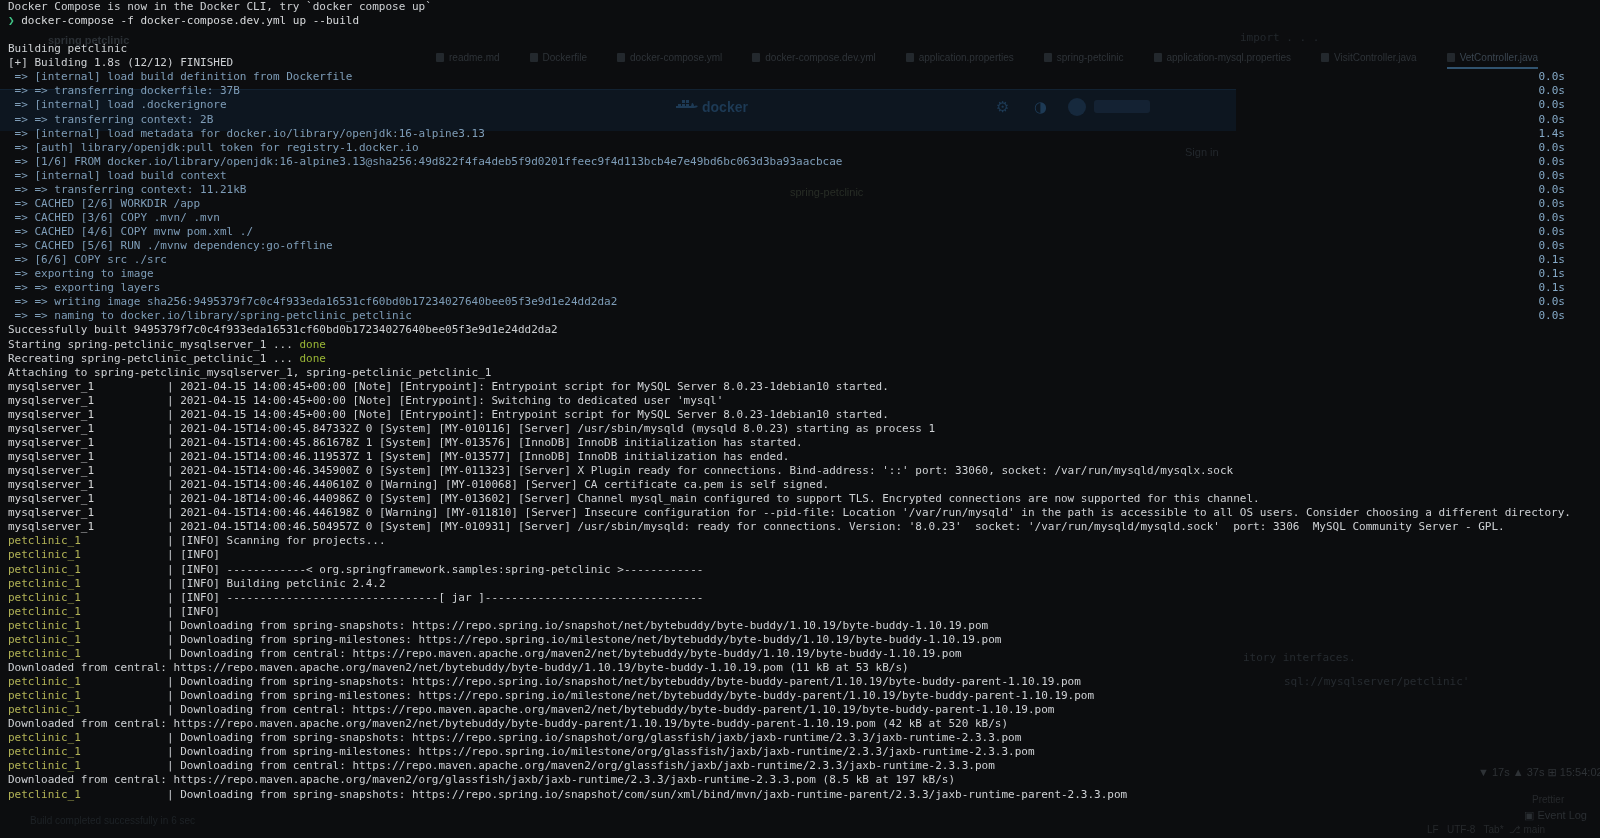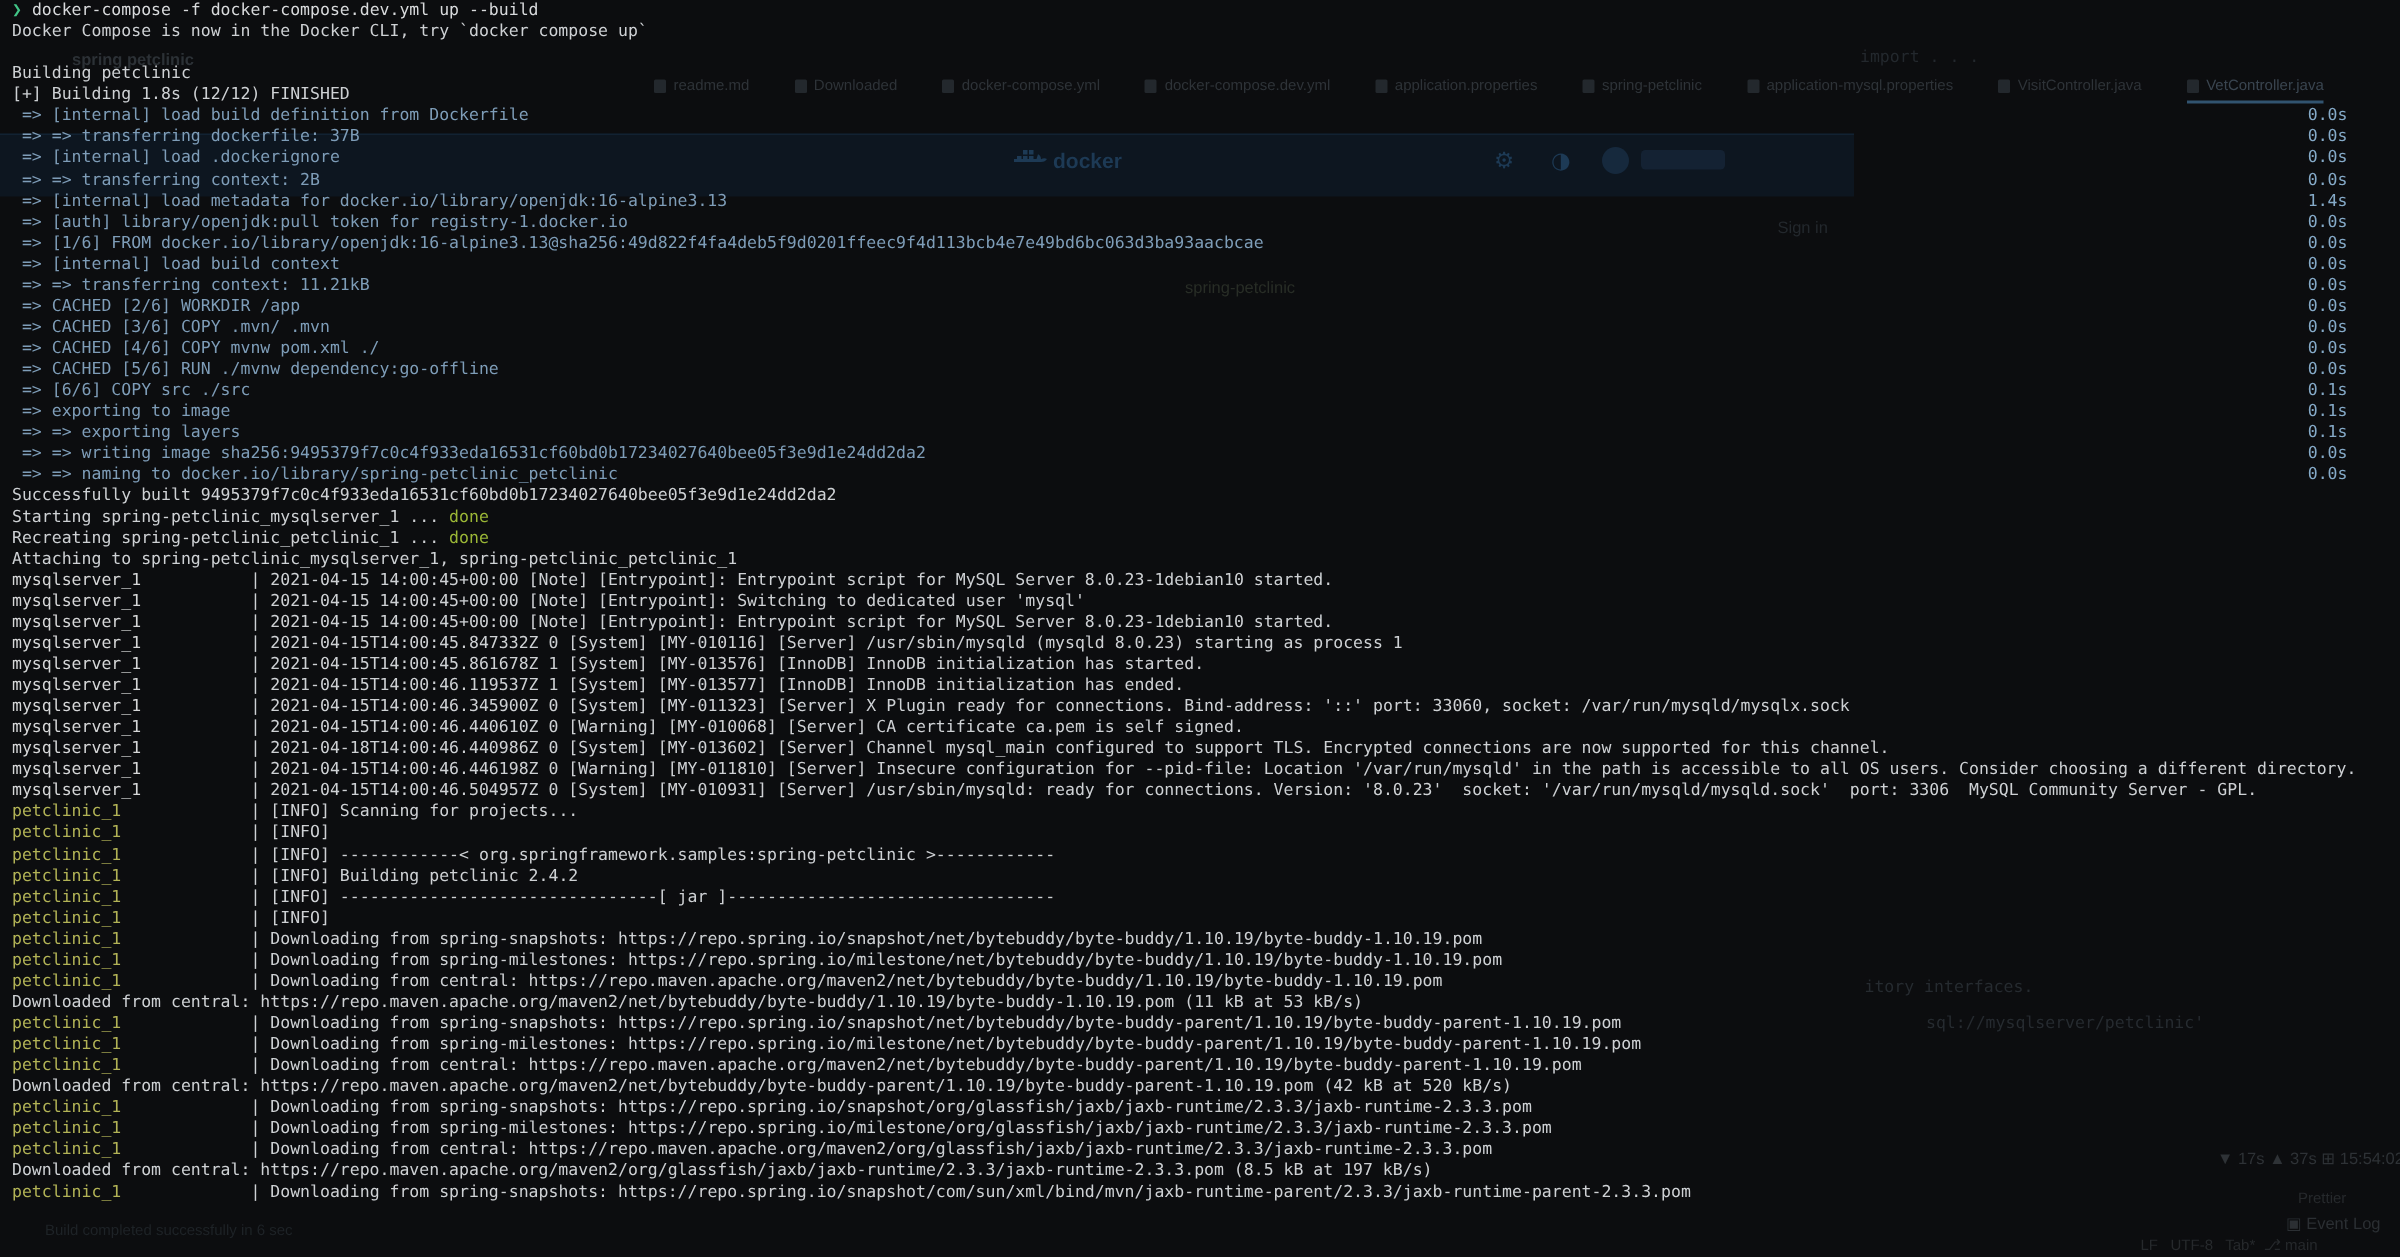"❯ docker-compose -f" div.tline { order: before "Docker Compose is now in" -> after "Docker Compose is now in" }
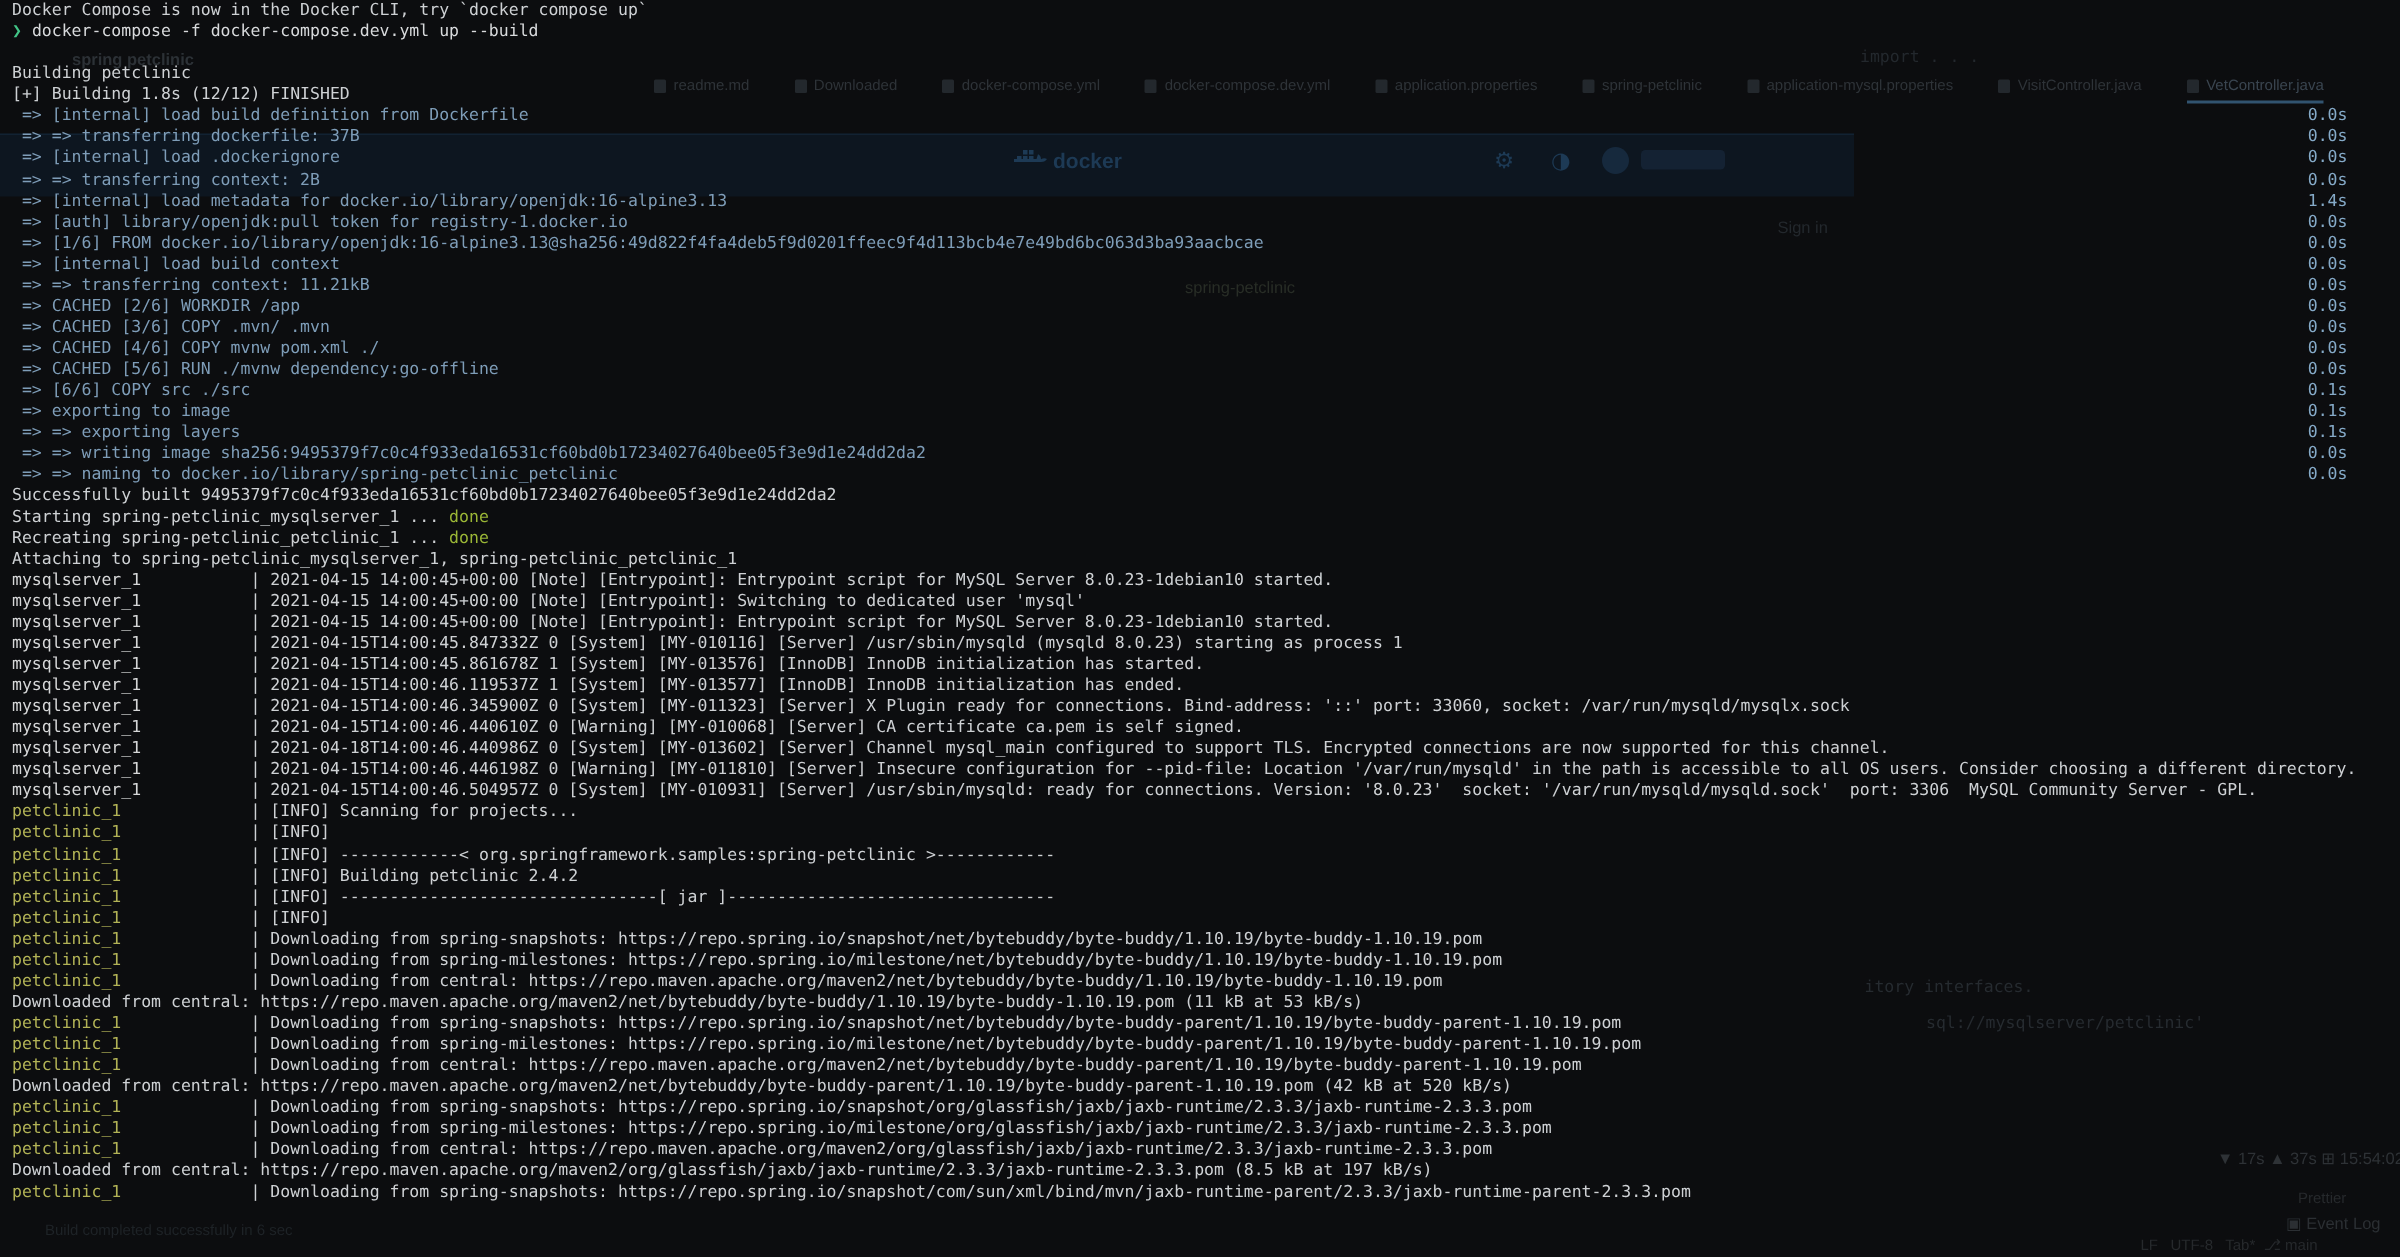"Downloaded" span { text: Downloaded -> Dockerfile }
